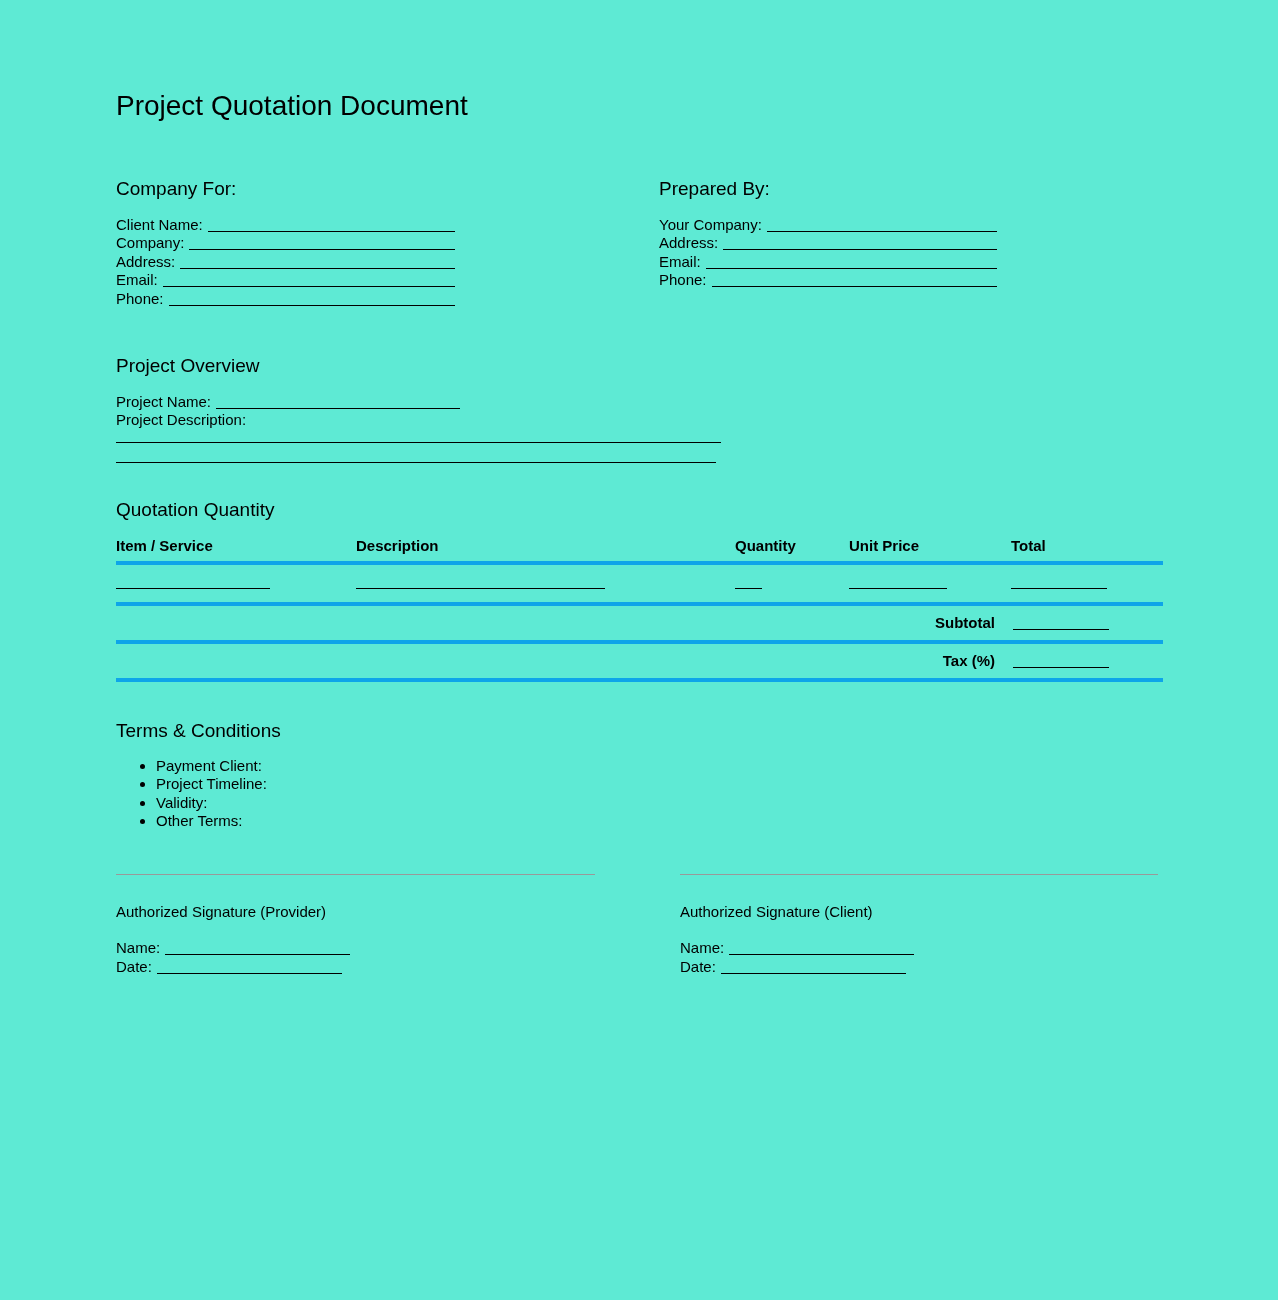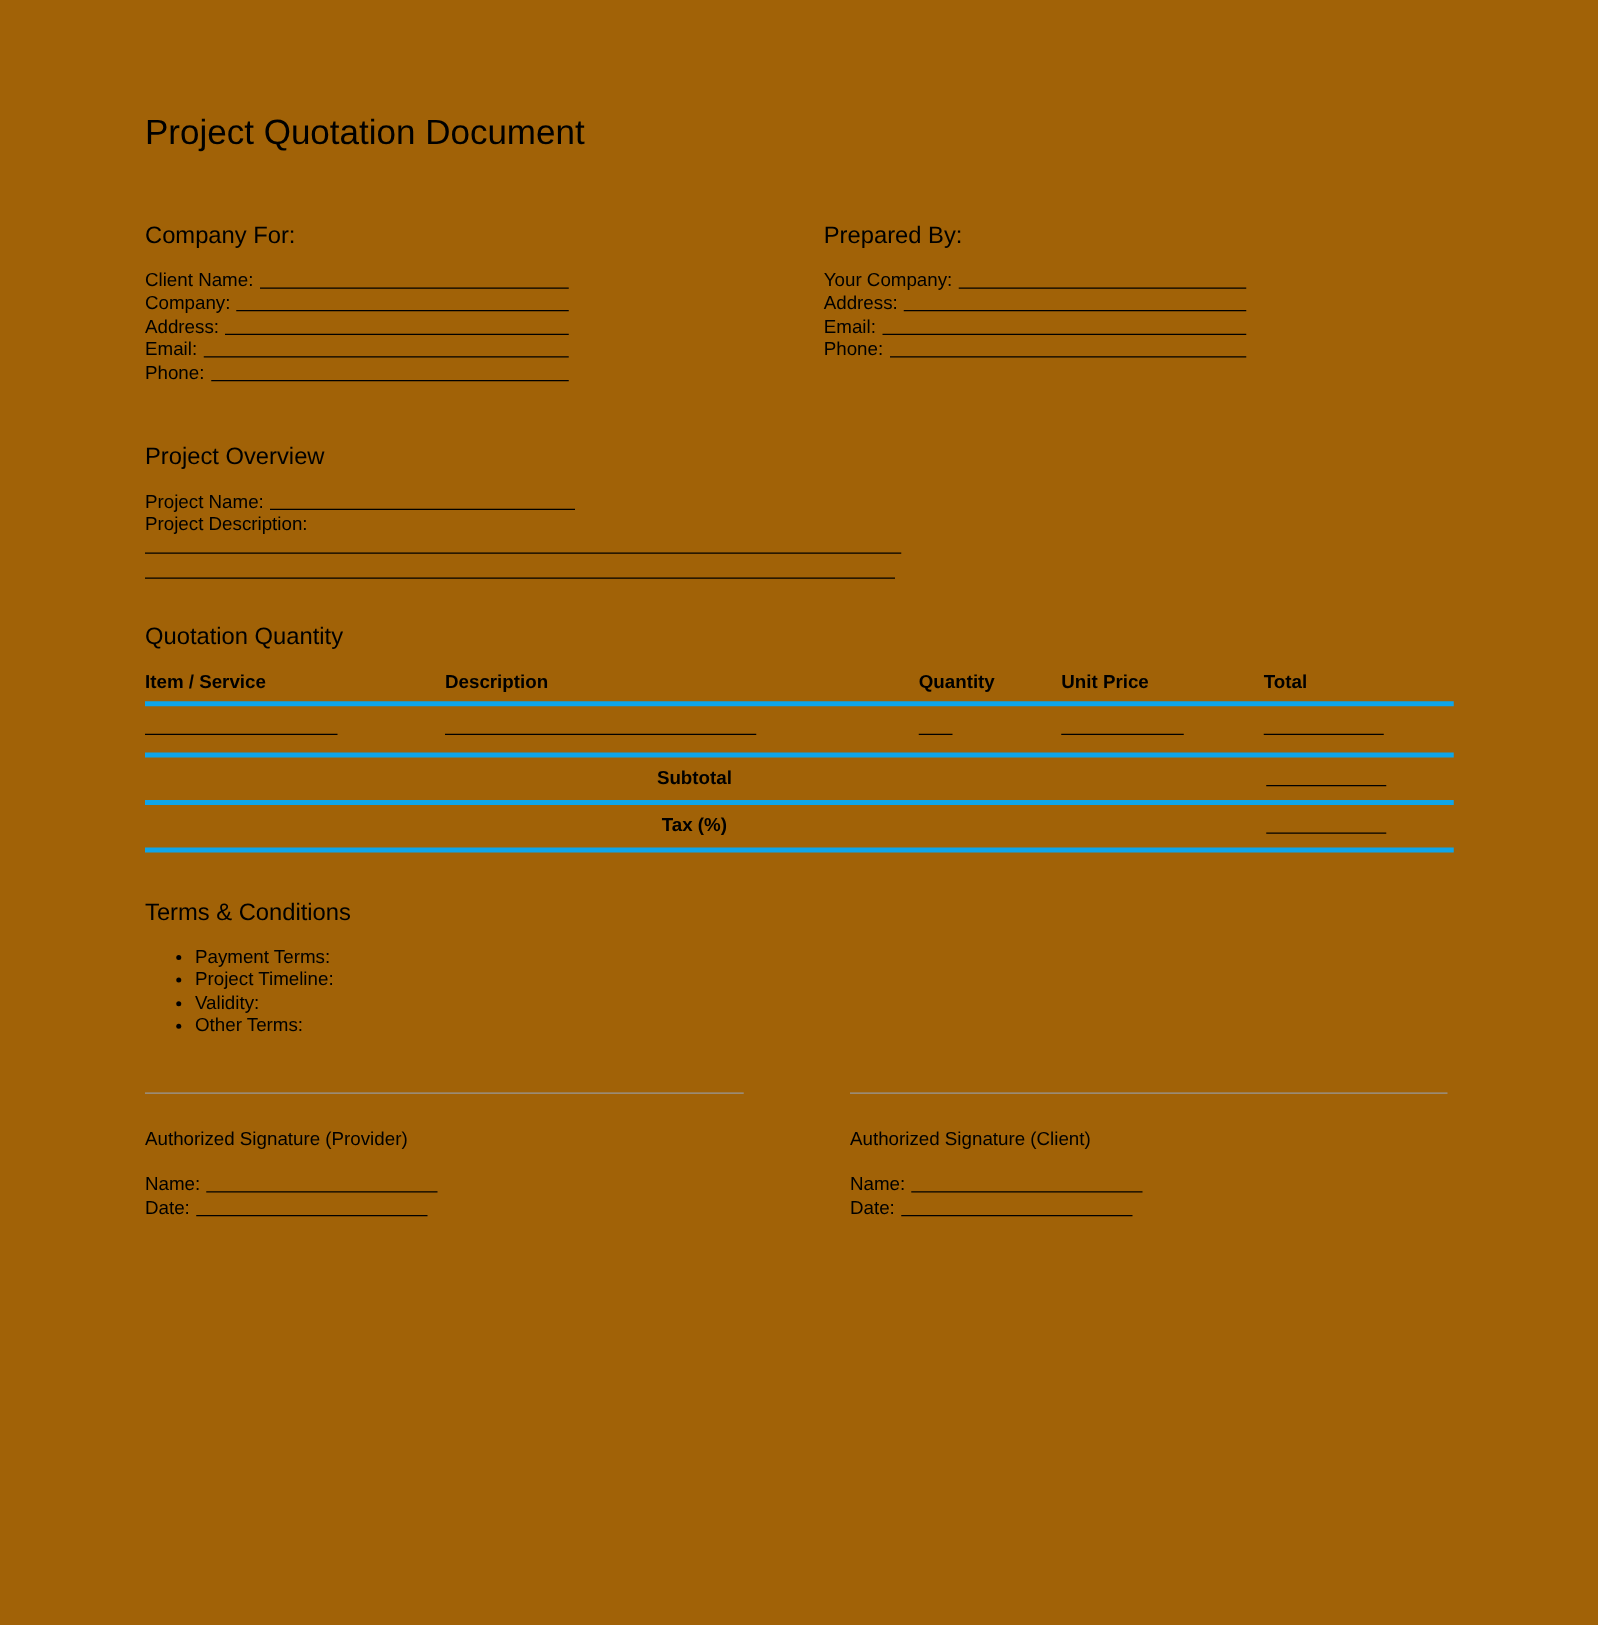"Project Quotation Document" .page { background: #a16207 -> #5eead4 }
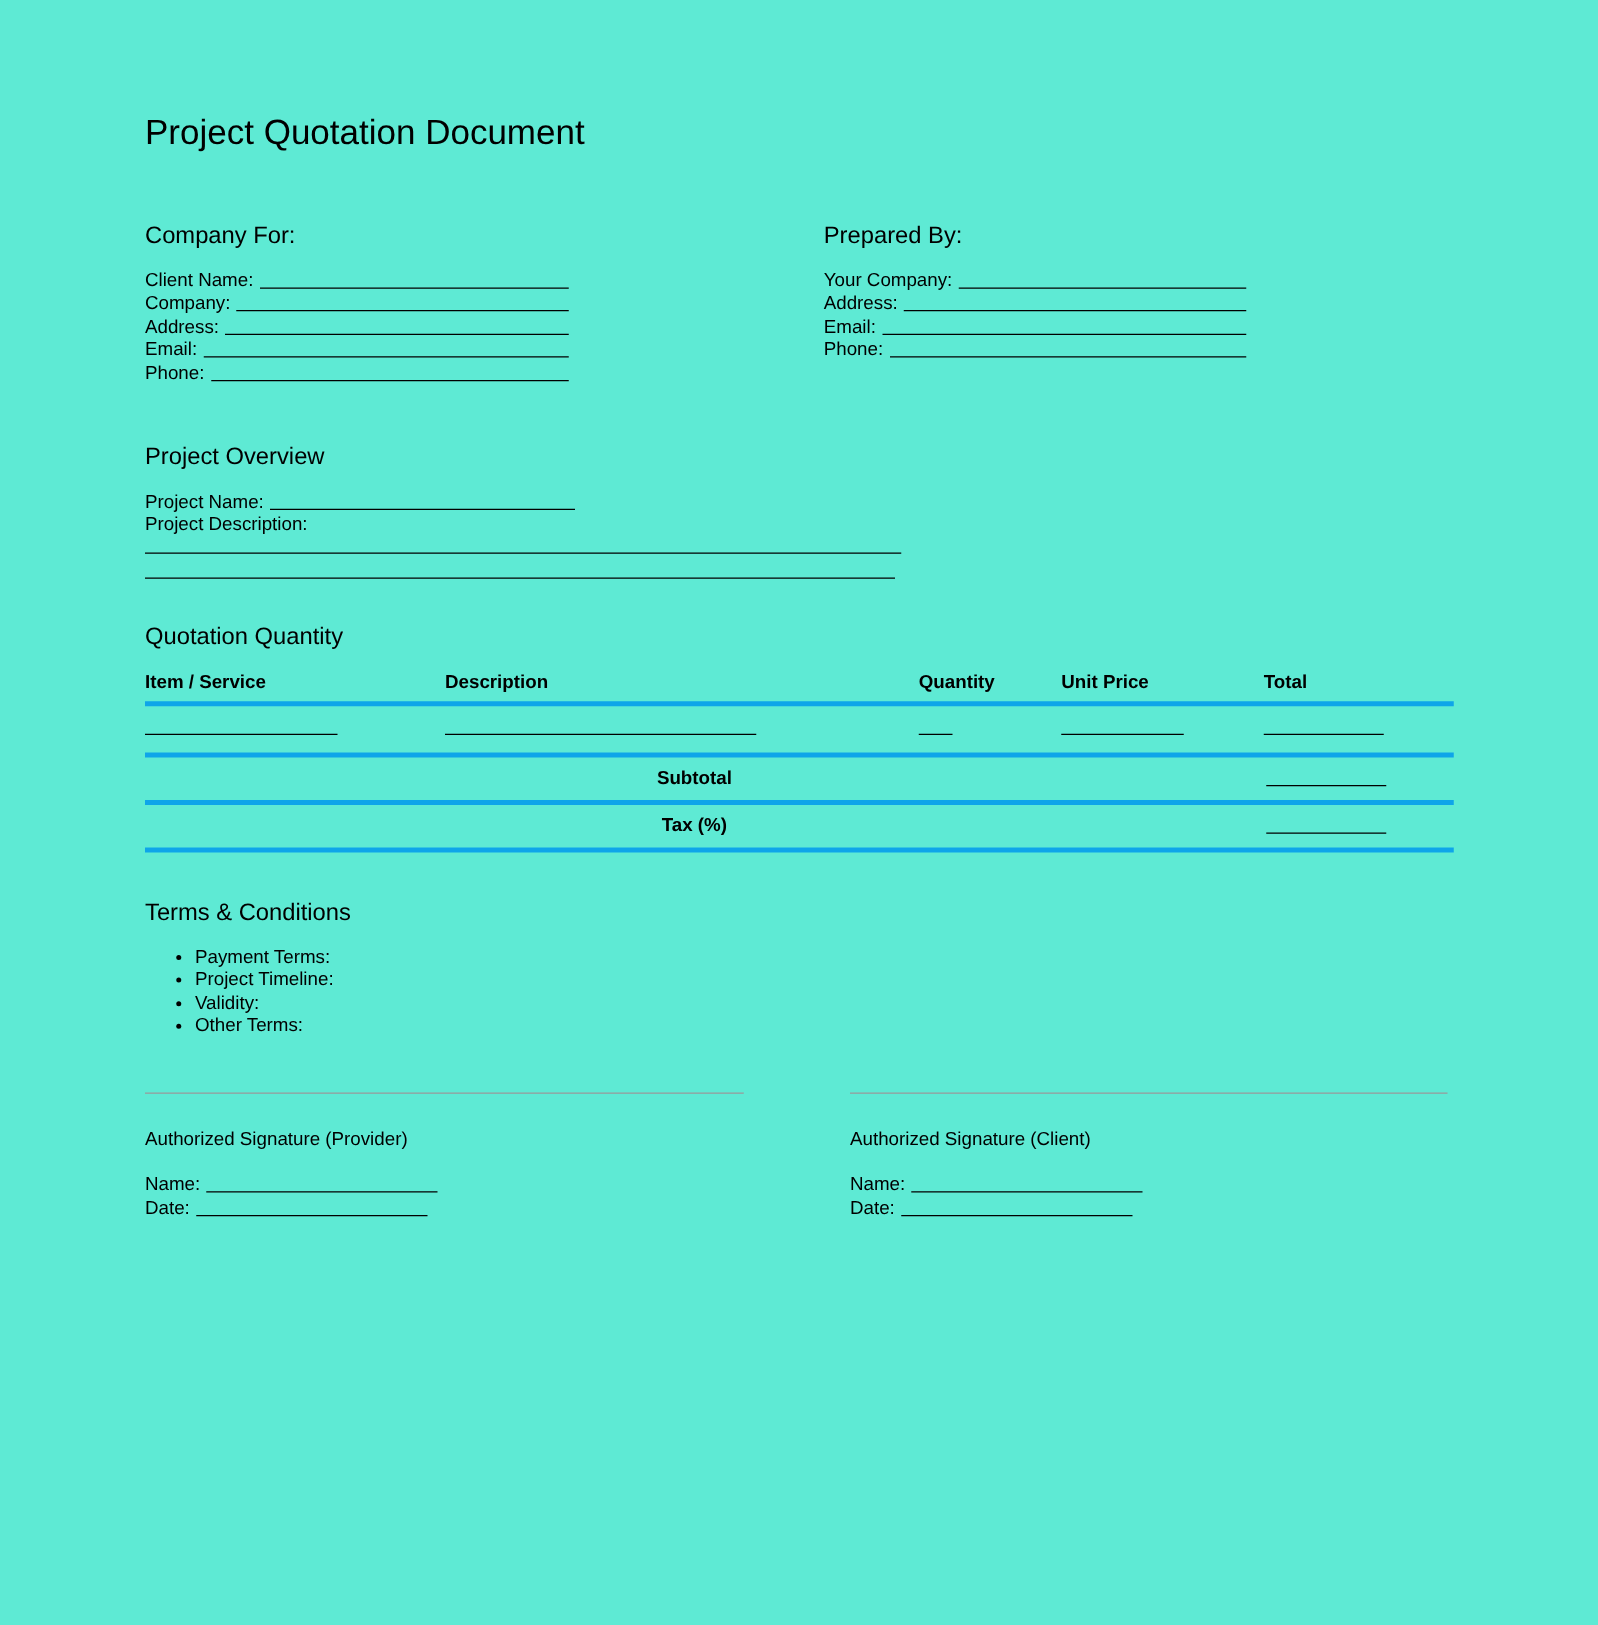"Subtotal" .sum-label { text-align: center -> right }
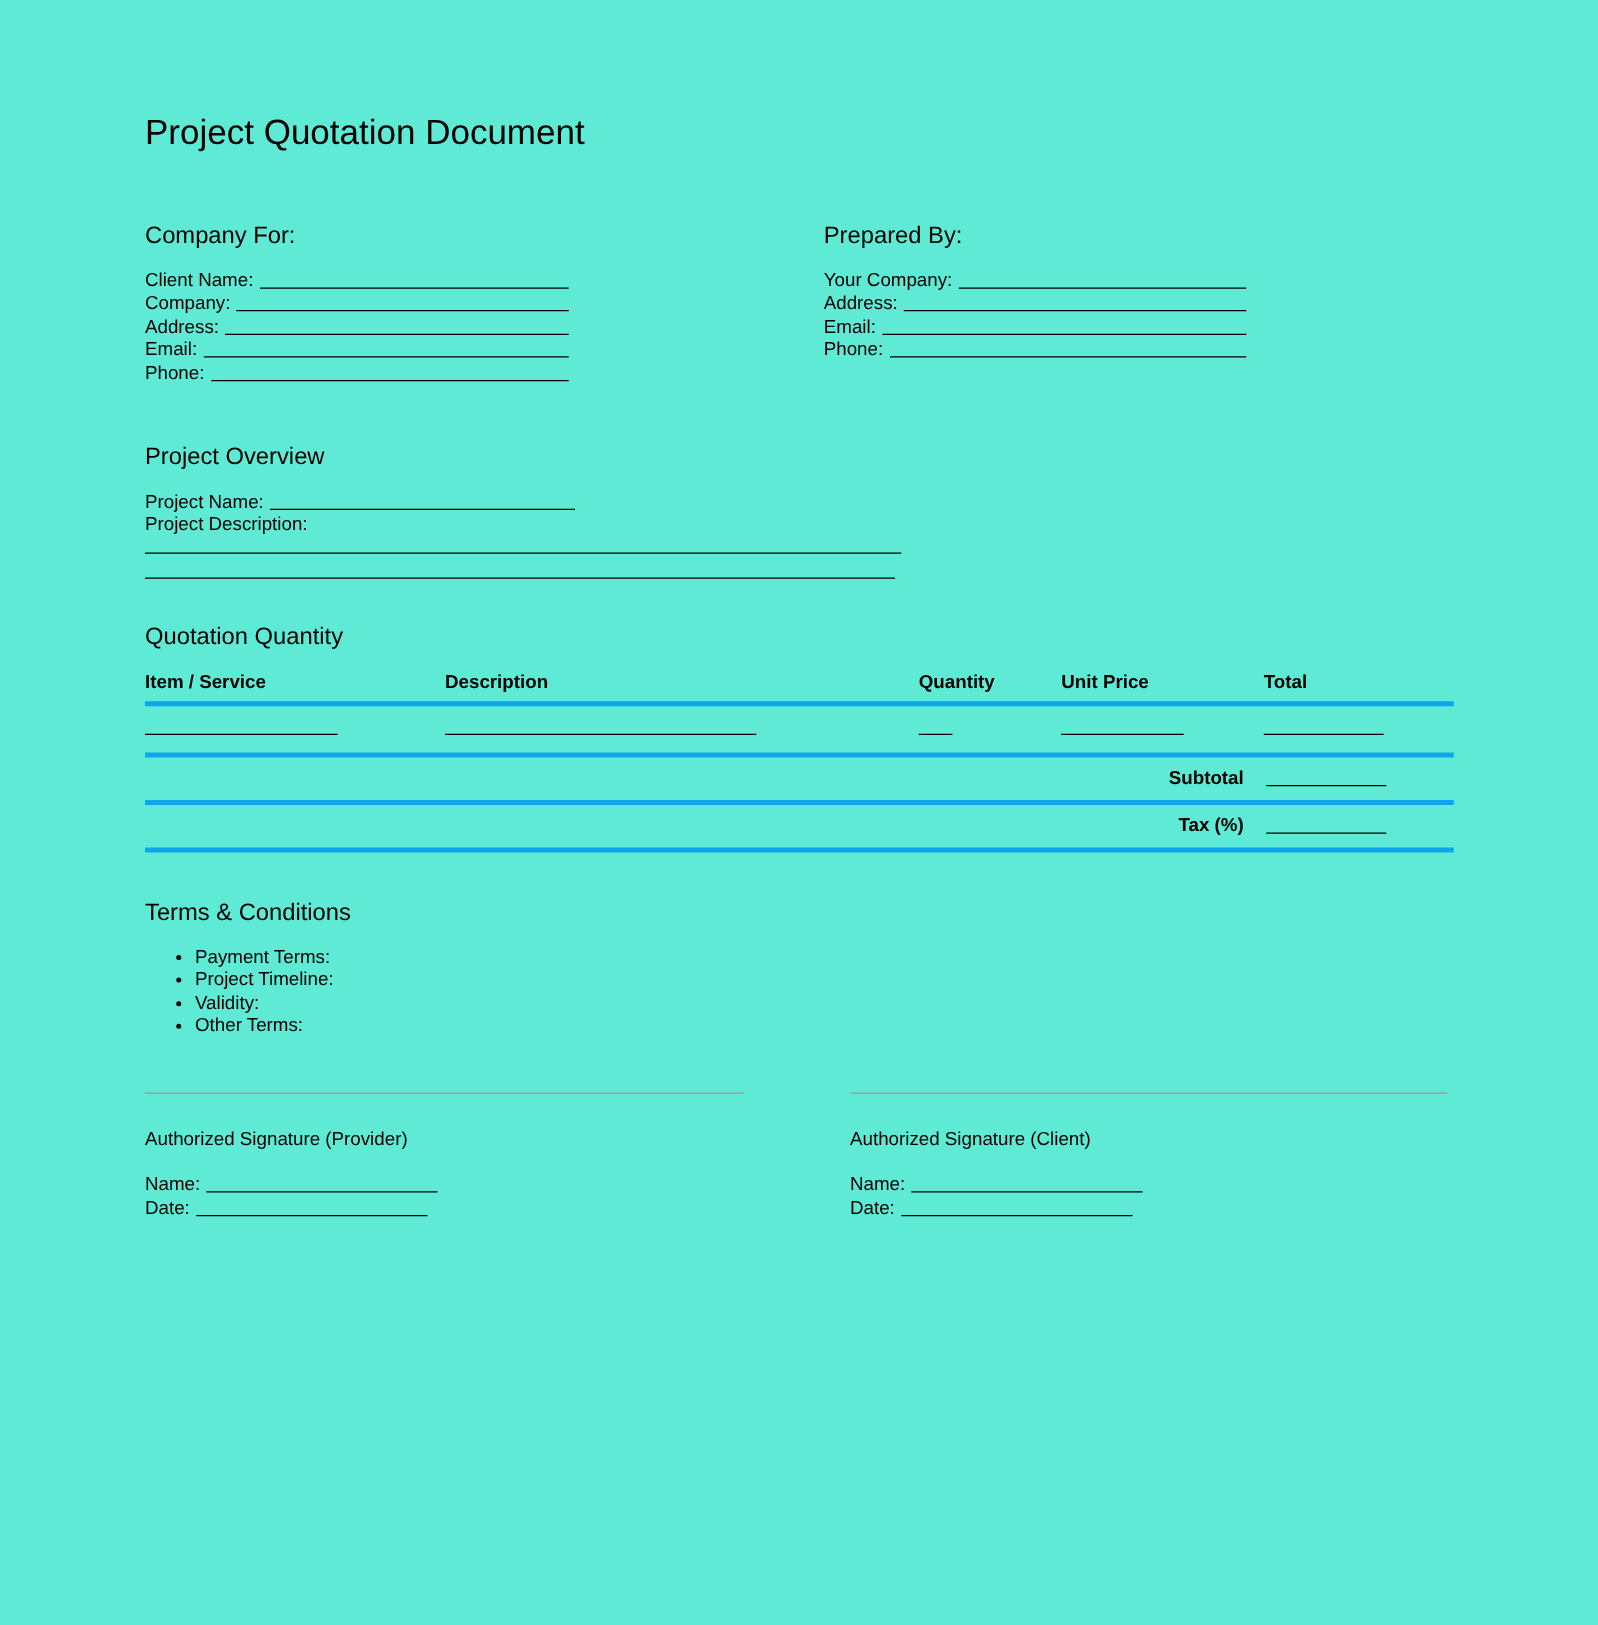"Payment Terms:" span.label { text: Terms -> Client }
